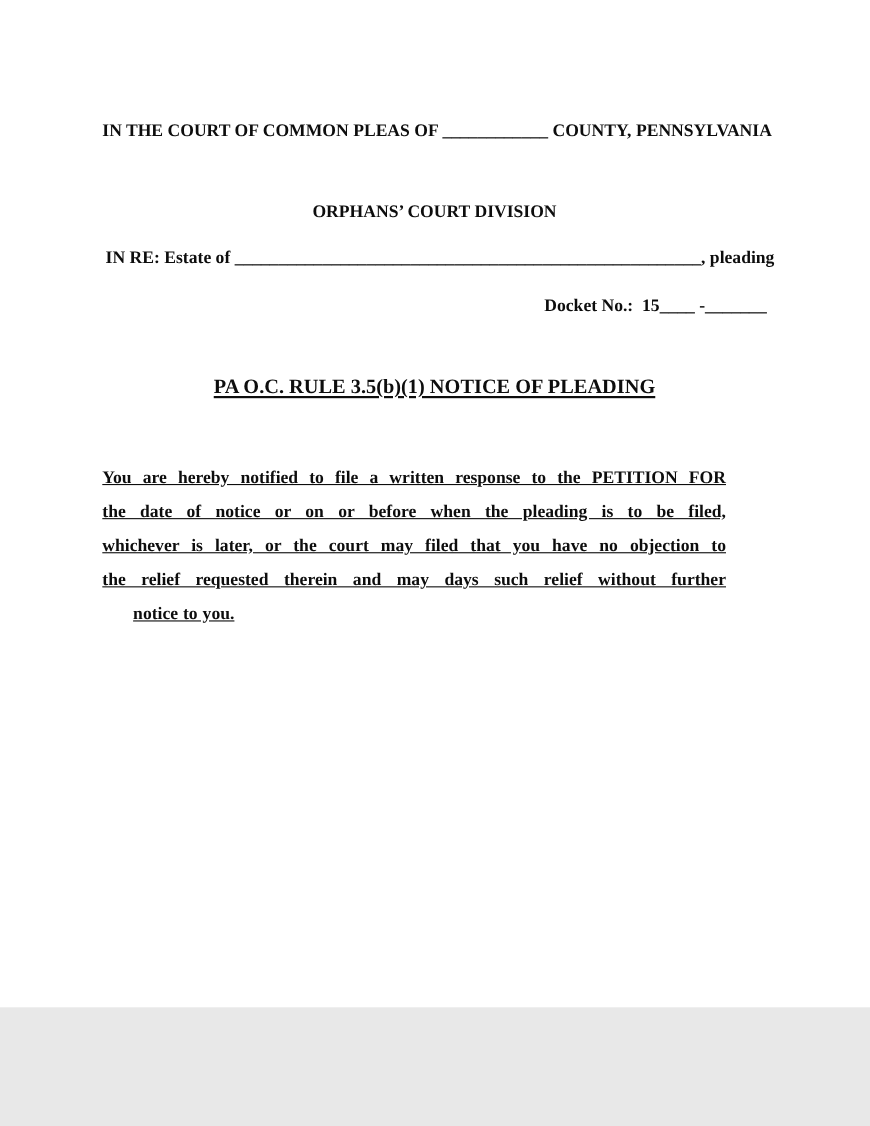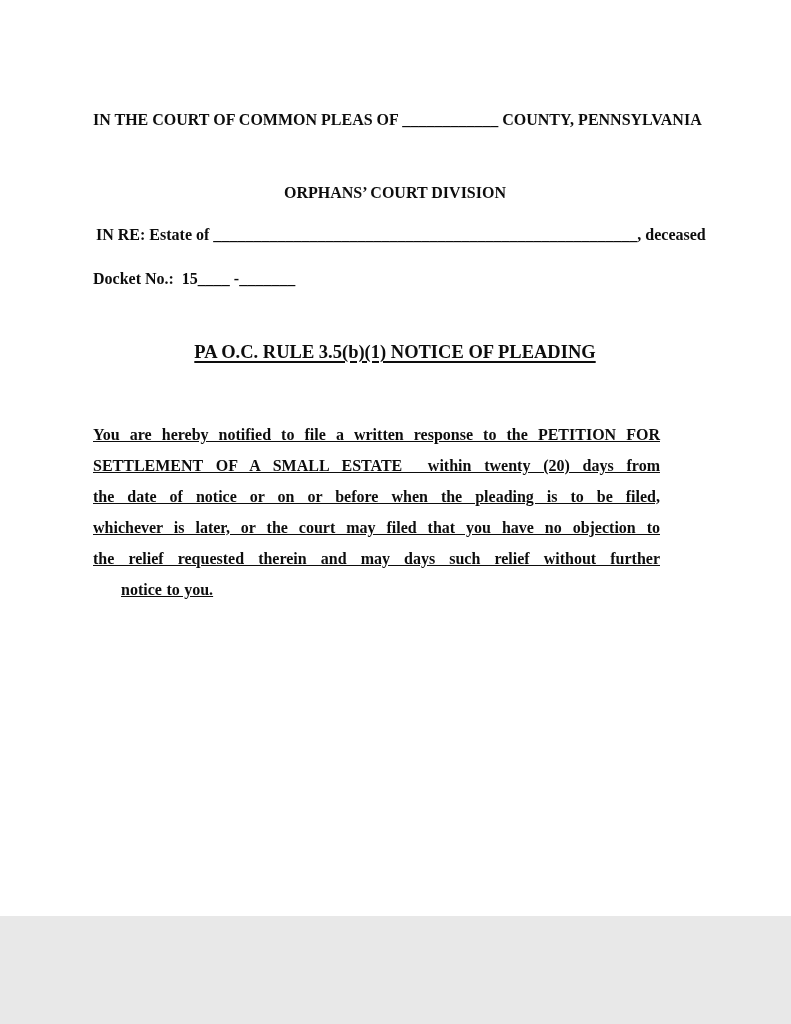", deceased" span { text: deceased -> pleading }
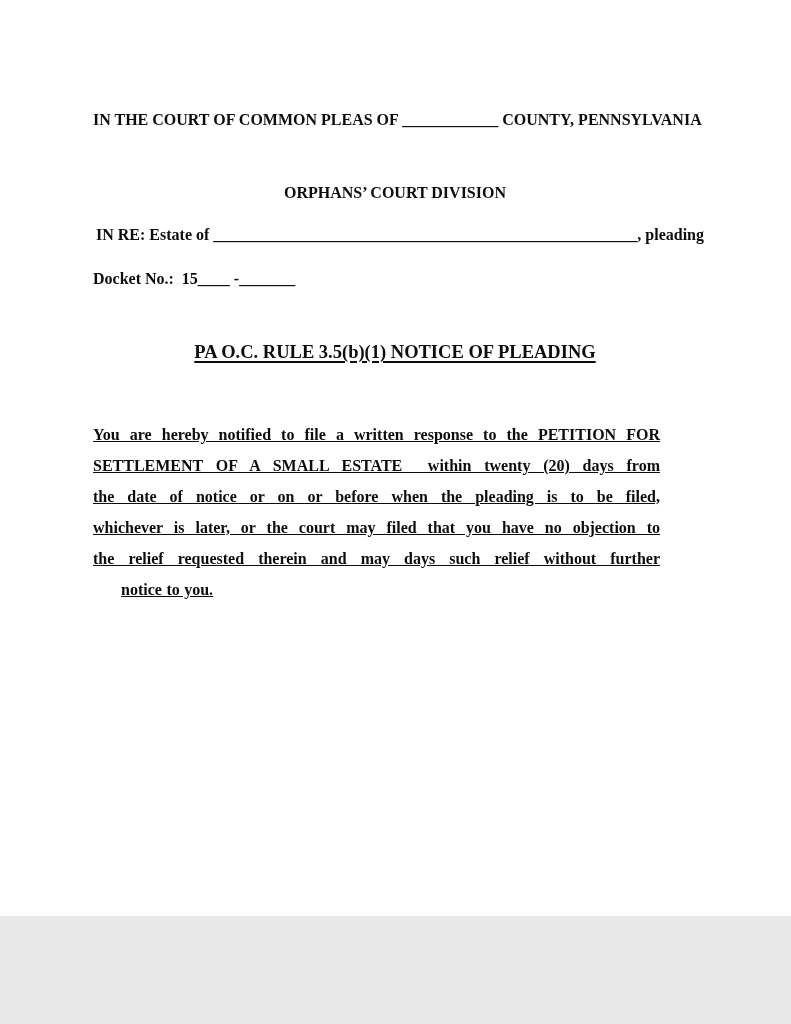"Docket No.: 15____ -_______" .docket-line { text-align: left -> right }
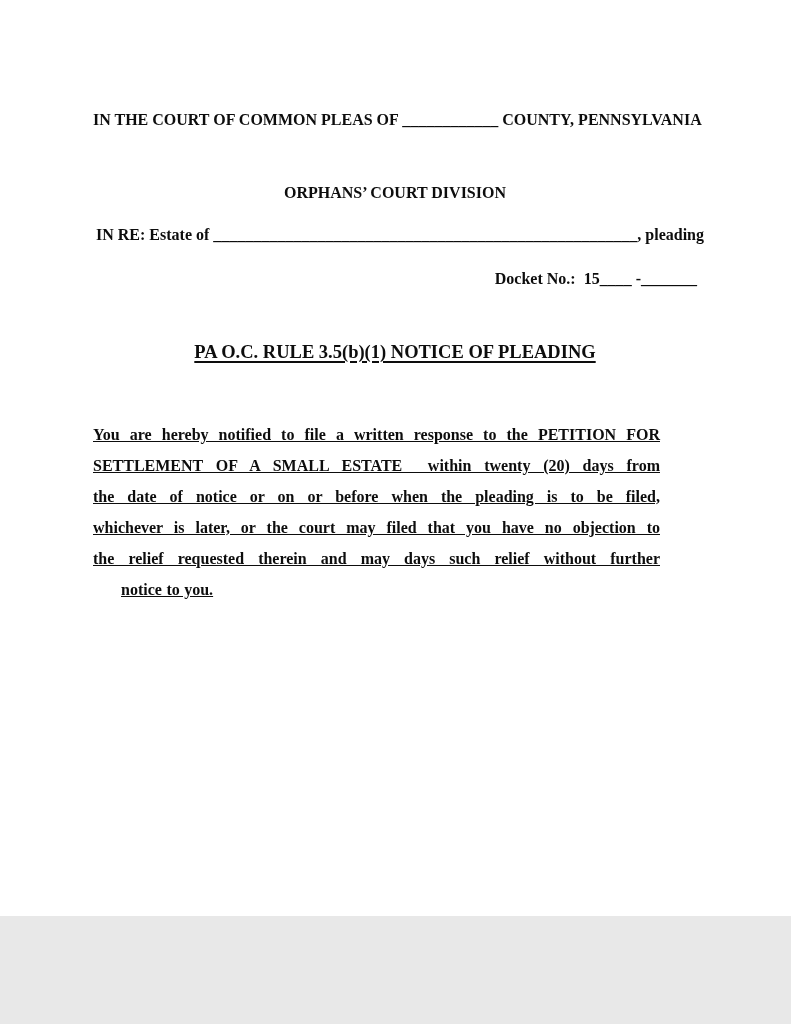"SETTLEMENT OF A SMALL ESTATE" div.body-line { html: <div>SETTLEMENT OF A SMALL ESTATE&nbsp; within twenty (20) days from</div> -> none }
